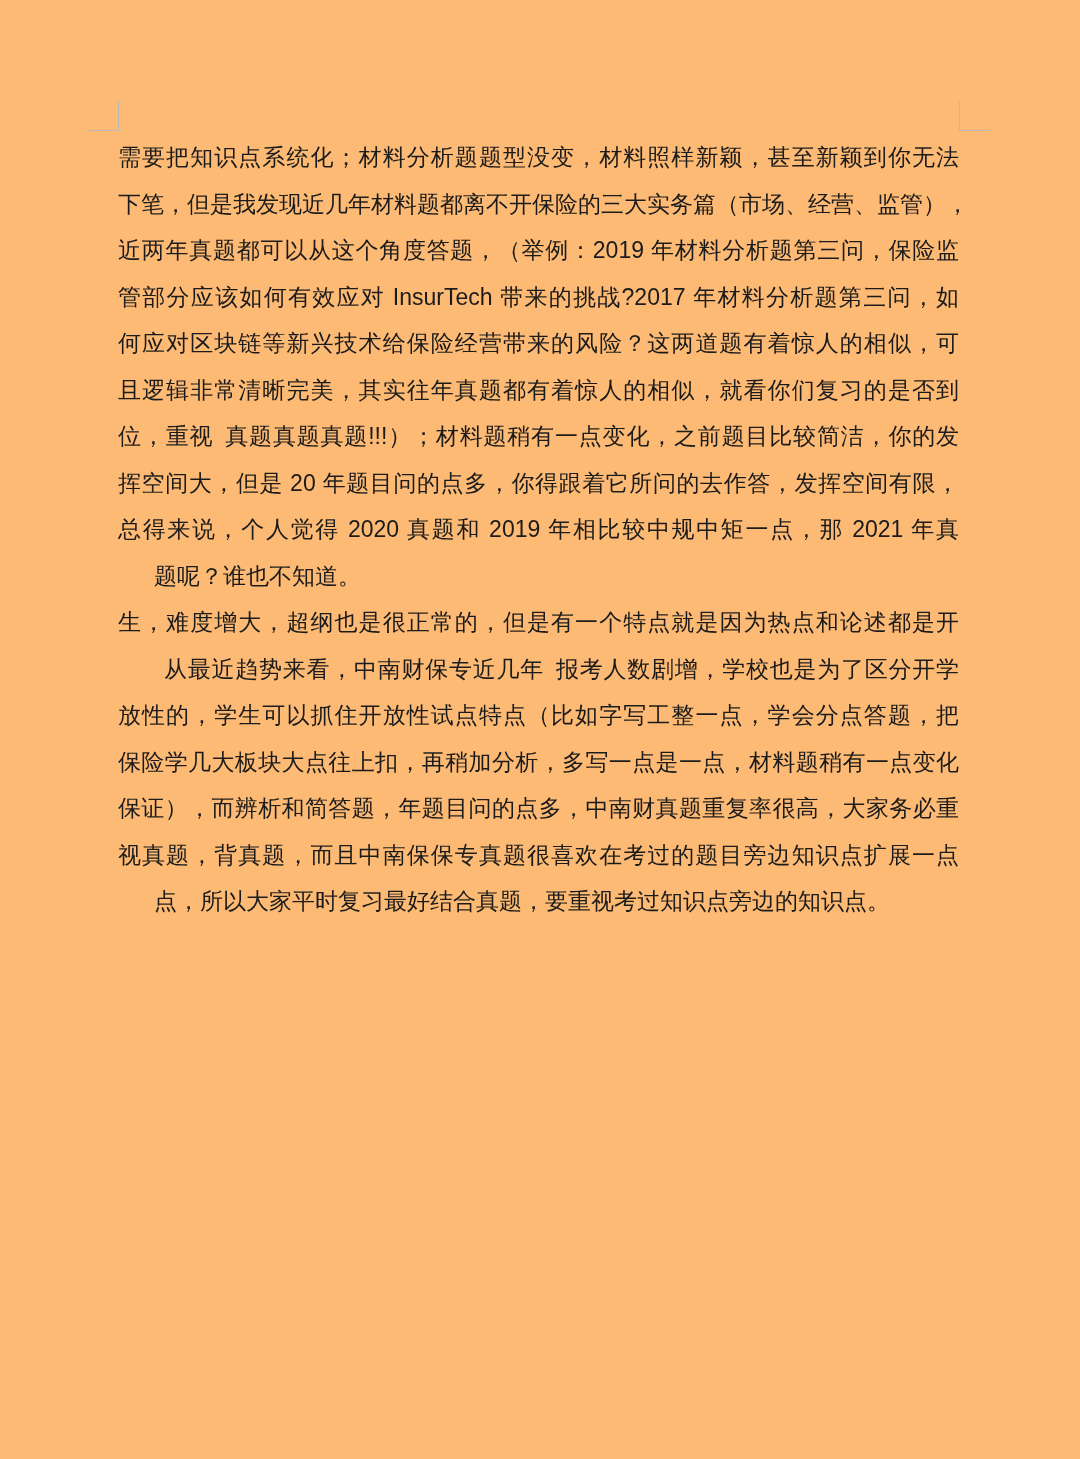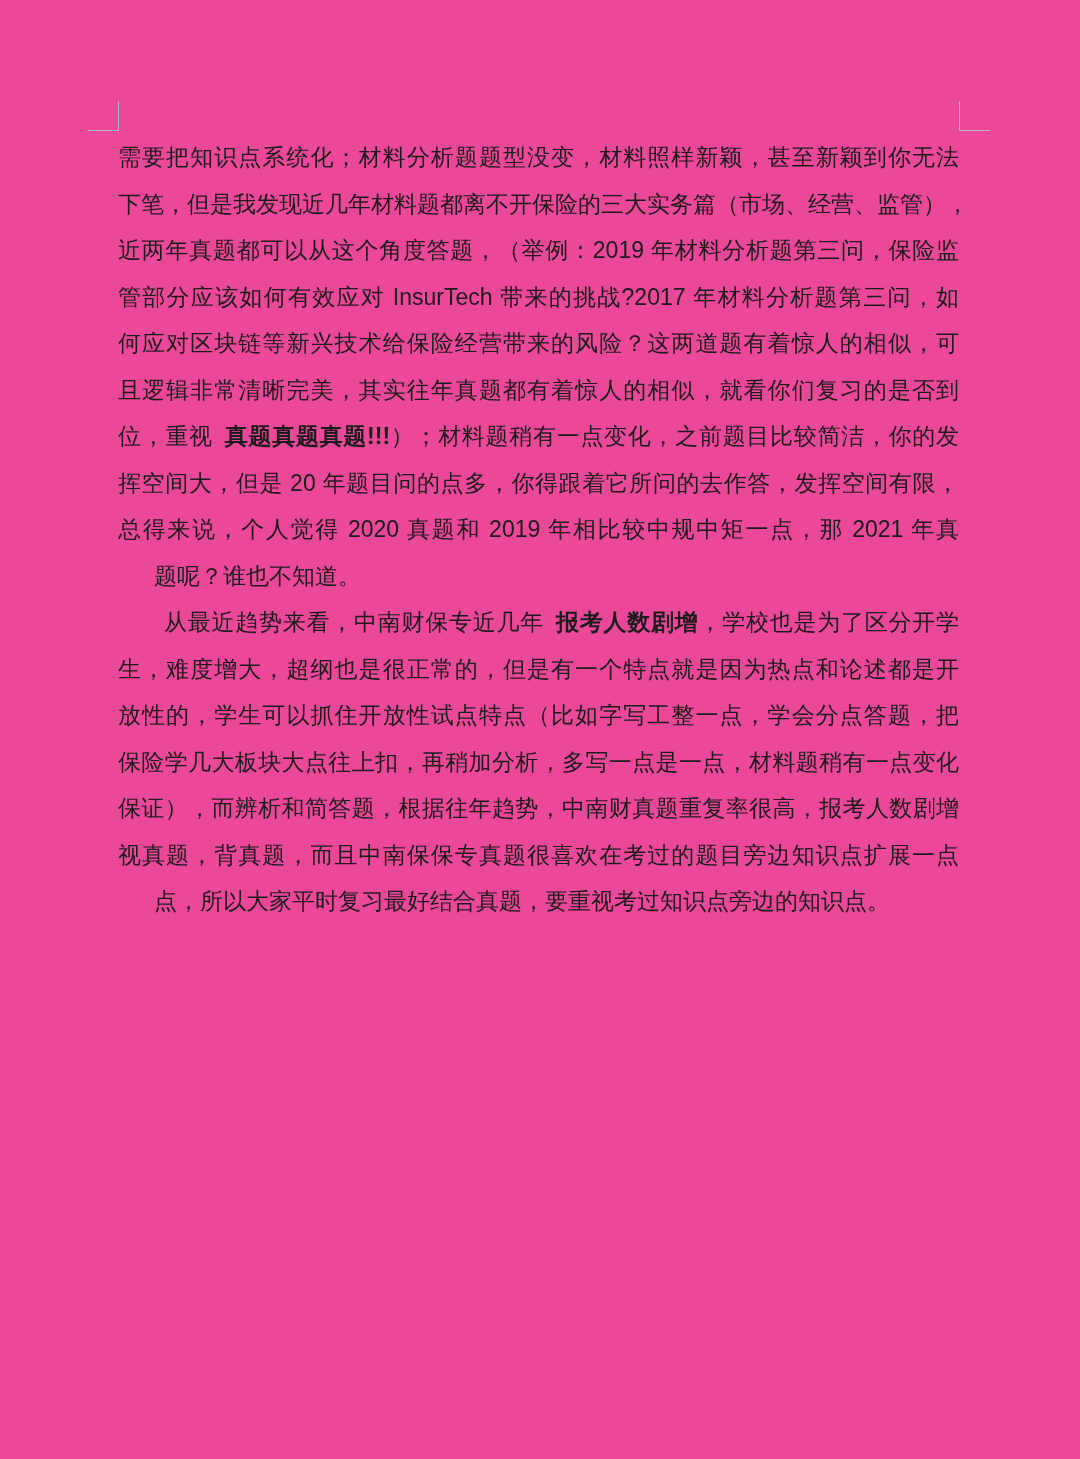"需要把知识点系统化；材料分析题题型没变，材料照样新颖，甚至新颖到你无法" div.page { background: #ec4899 -> #fdba74 }
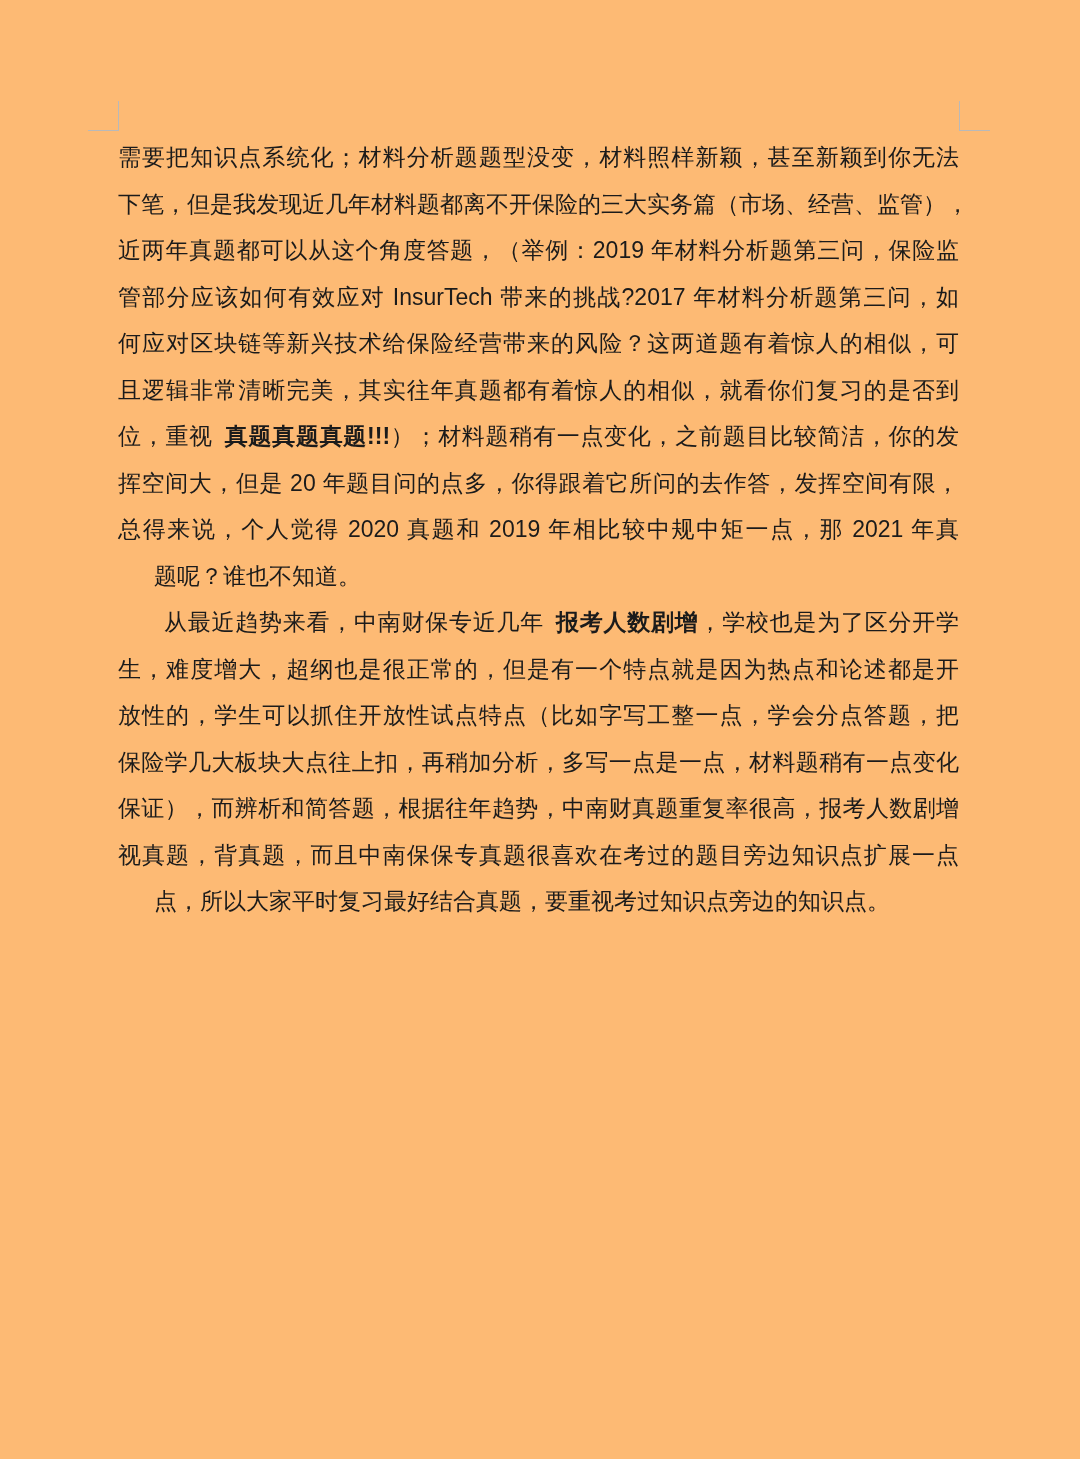"真题真题真题!!!" .seg.bold { font-weight: 700 -> 400 }
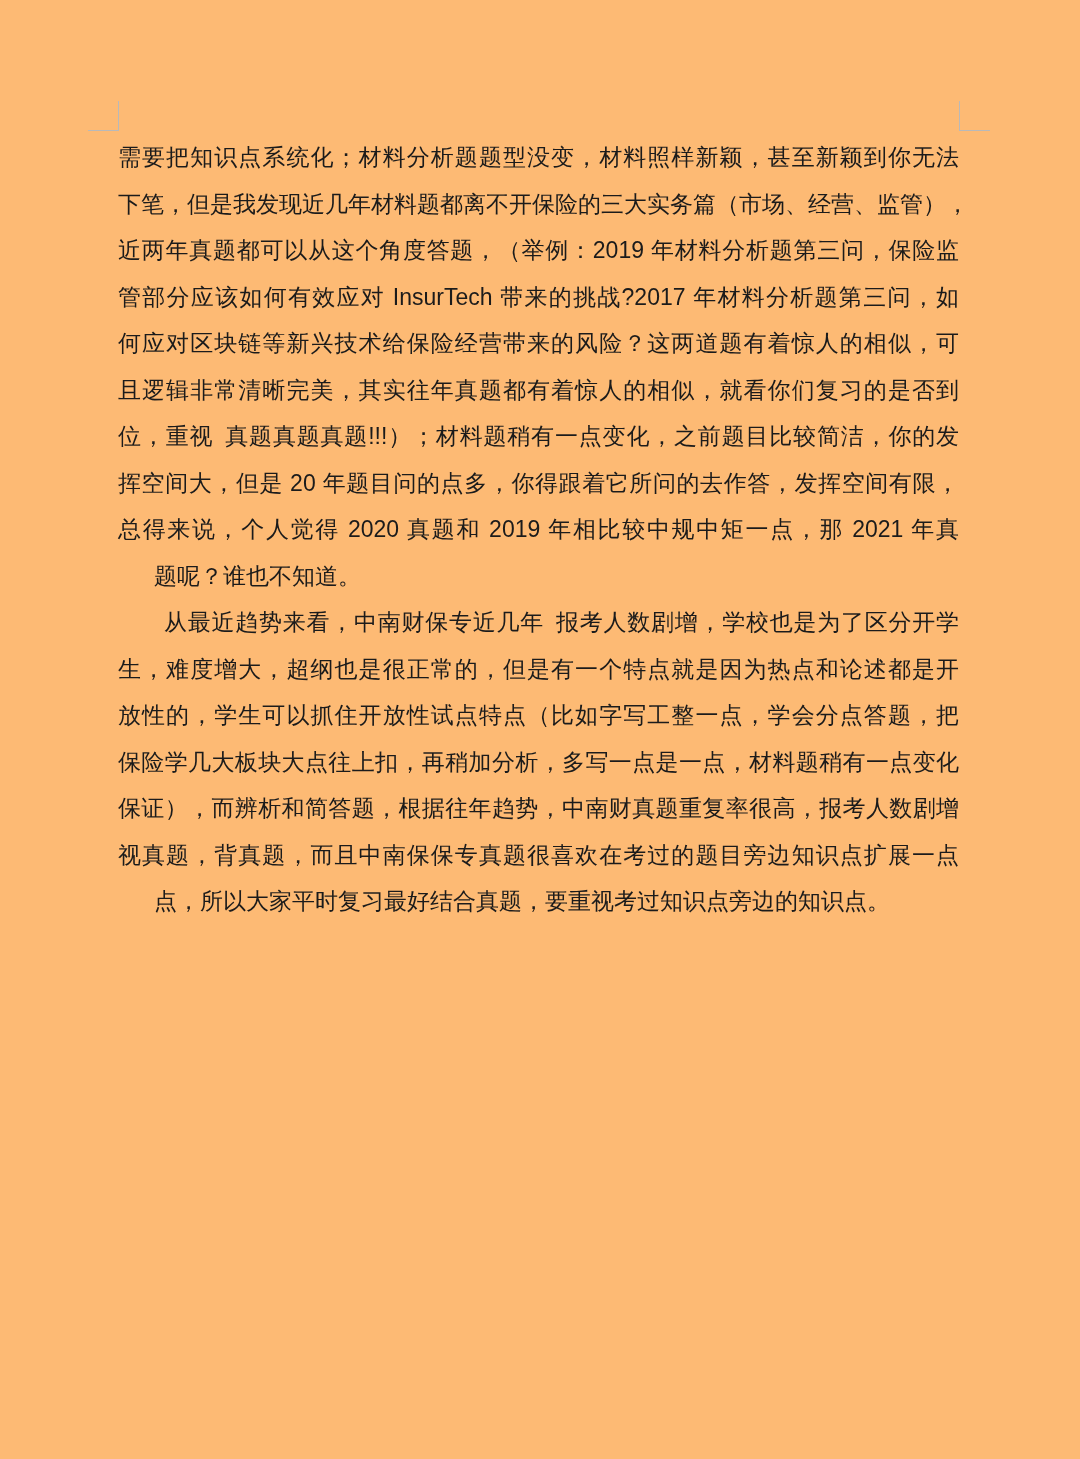"从最近趋势来看，中南财保专近几年 报考人数剧增，学校也是为了区分开学" div.line { order: before "生，难度增大，超纲也是很正常的，但是有一个特点就是因为热点和论述都是开" -> after "生，难度增大，超纲也是很正常的，但是有一个特点就是因为热点和论述都是开" }
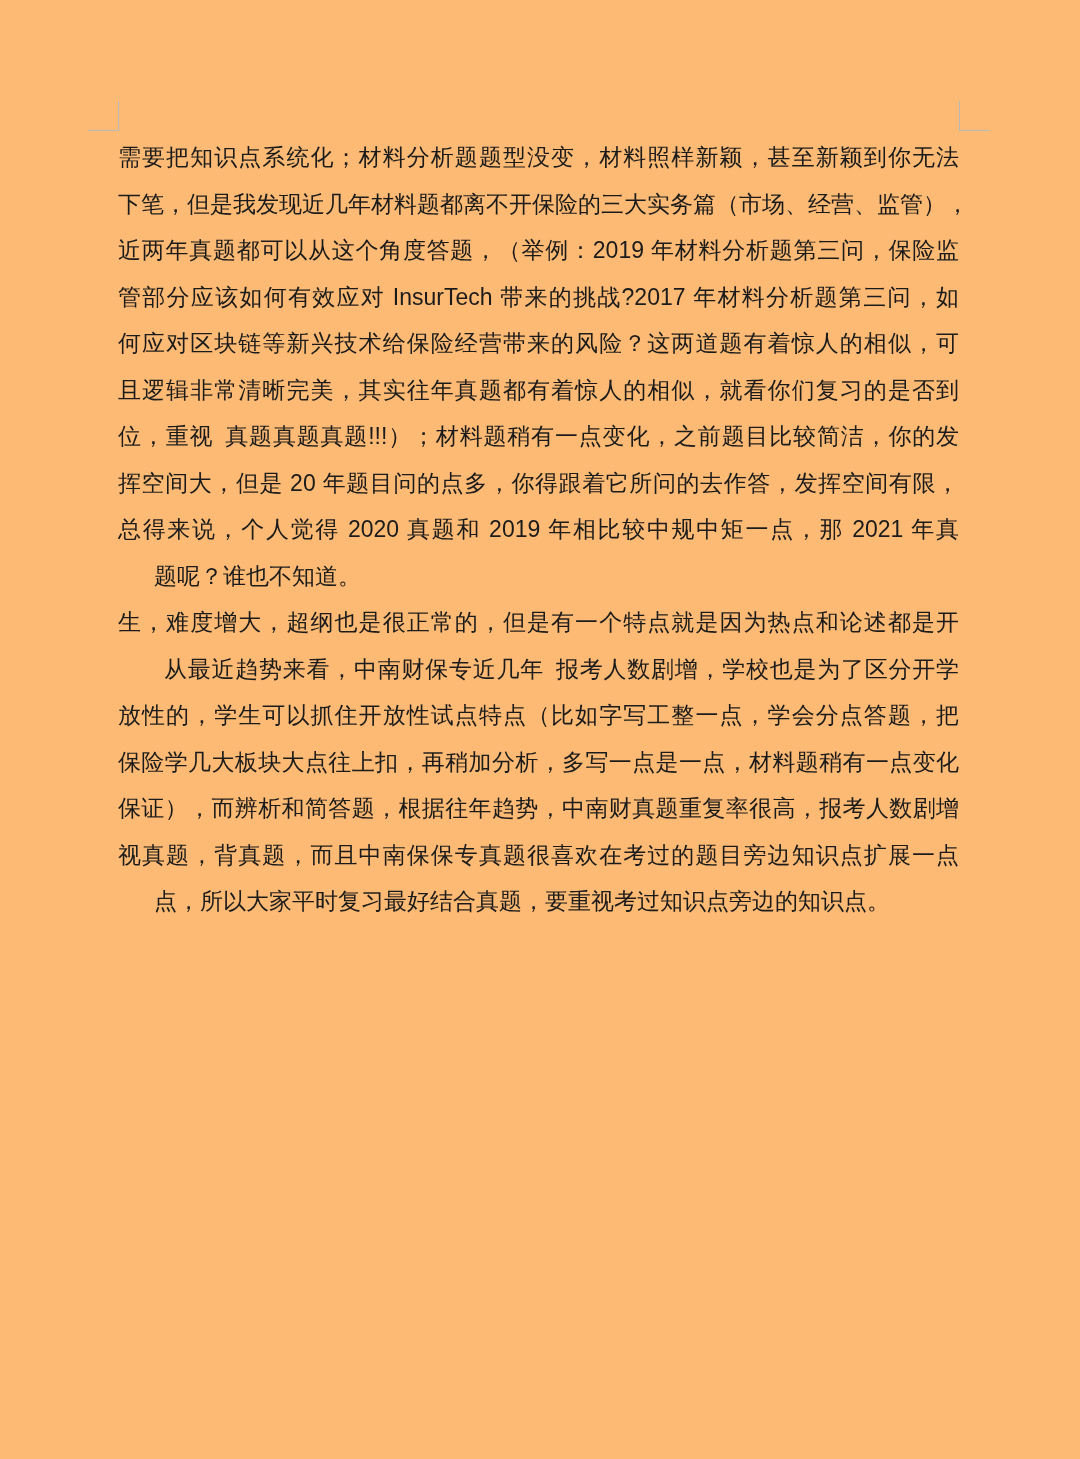"保证），而辨析和简答题，根据往年趋势，中南财真题重复率很高，报考人数剧增" span.seg { text: 根据往年趋势，中南财真题重复率很高，报考人数剧增 -> 年题目问的点多，中南财真题重复率很高，大家务必重 }
